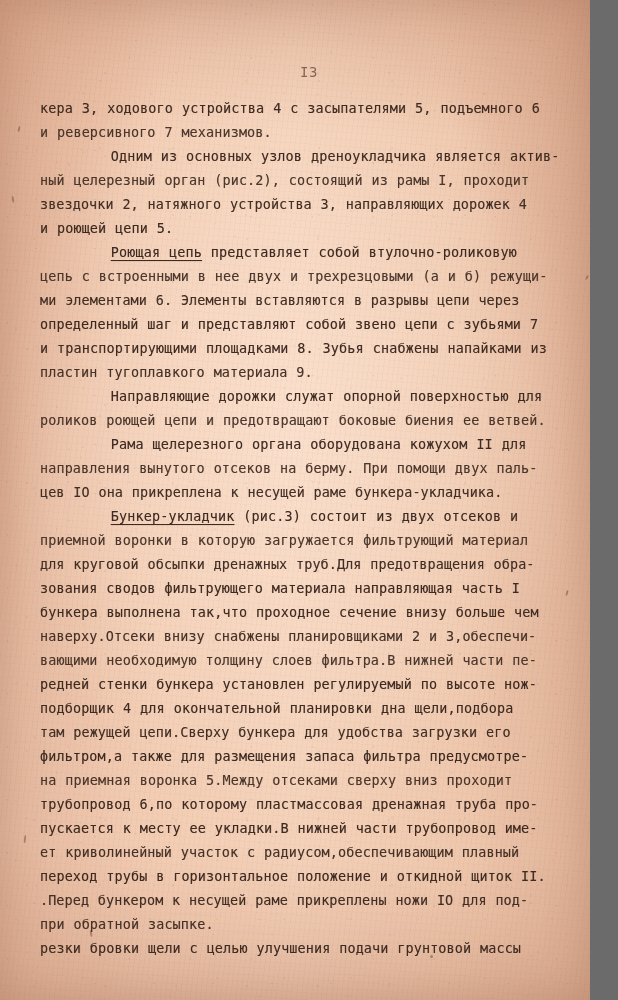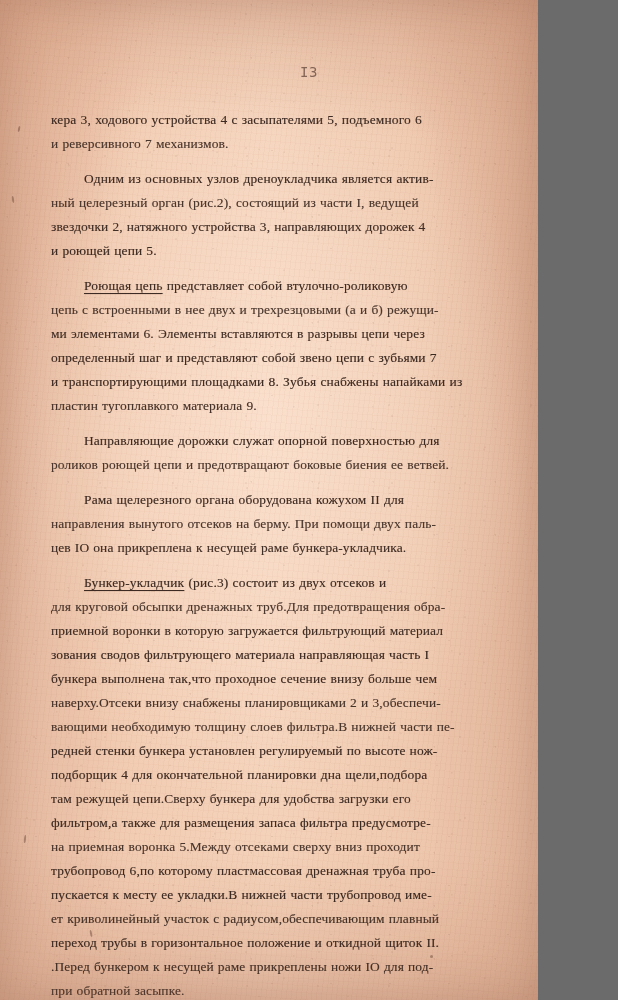"I3" .page { width: 538px -> 590px }
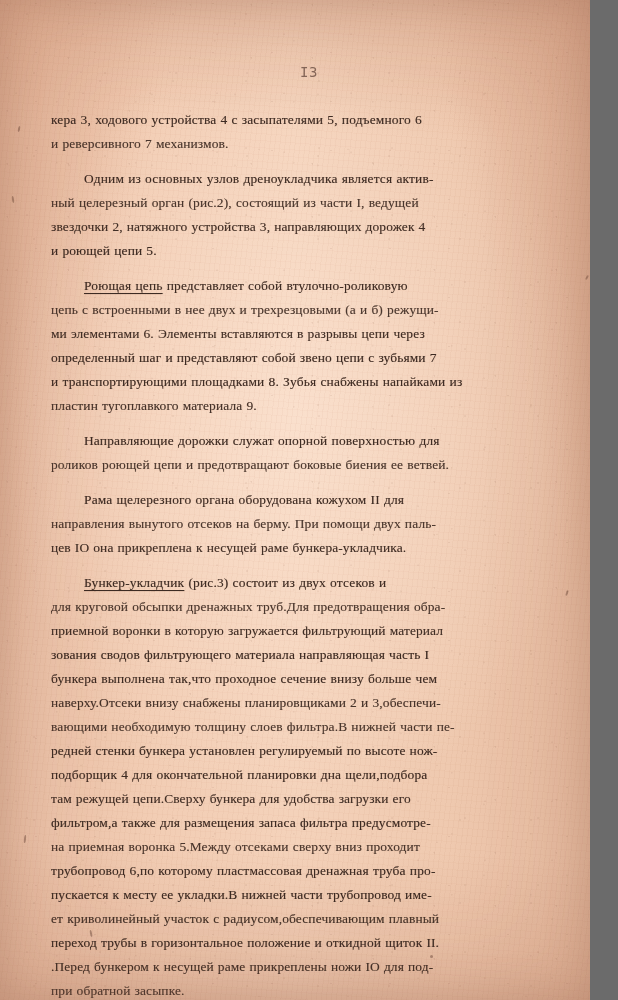"кера 3, ходового устройства 4" .para { font-family: Liberation Serif, serif -> none; margin: 11px -> 0 }
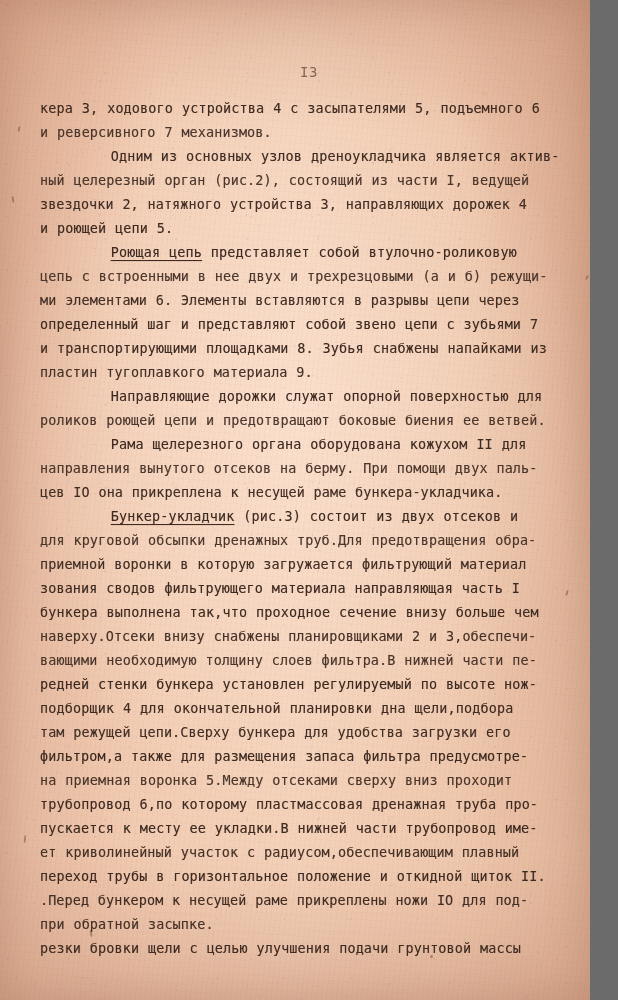"ный целерезный орган (рис.2), состоящий" span.line { text: части I, ведущей -> рамы I, проходит }
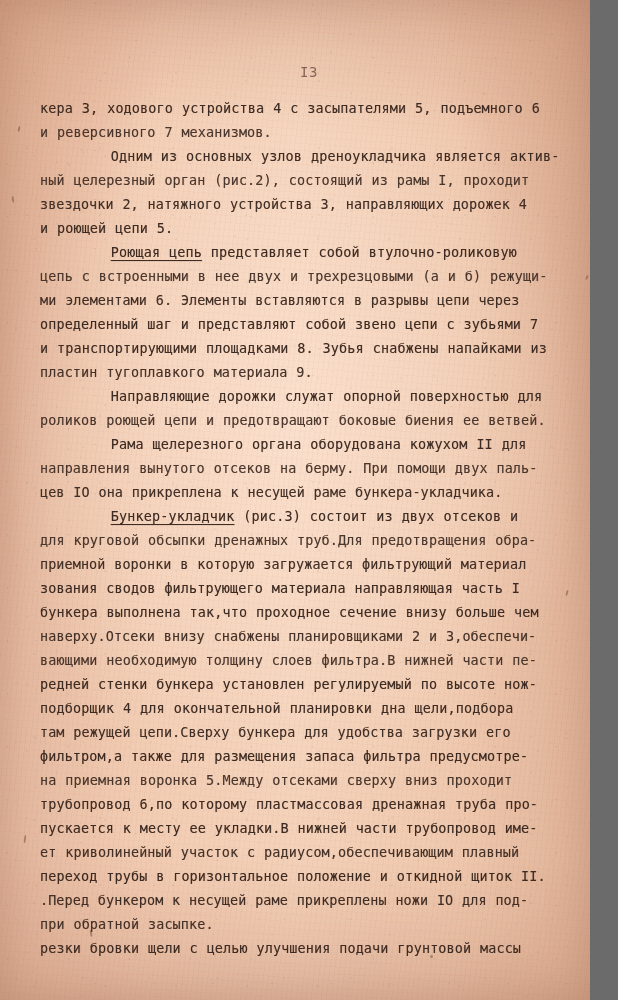"для круговой обсыпки дренажных труб.Для" span.line { order: before "приемной воронки в которую загружается" -> after "приемной воронки в которую загружается" }
